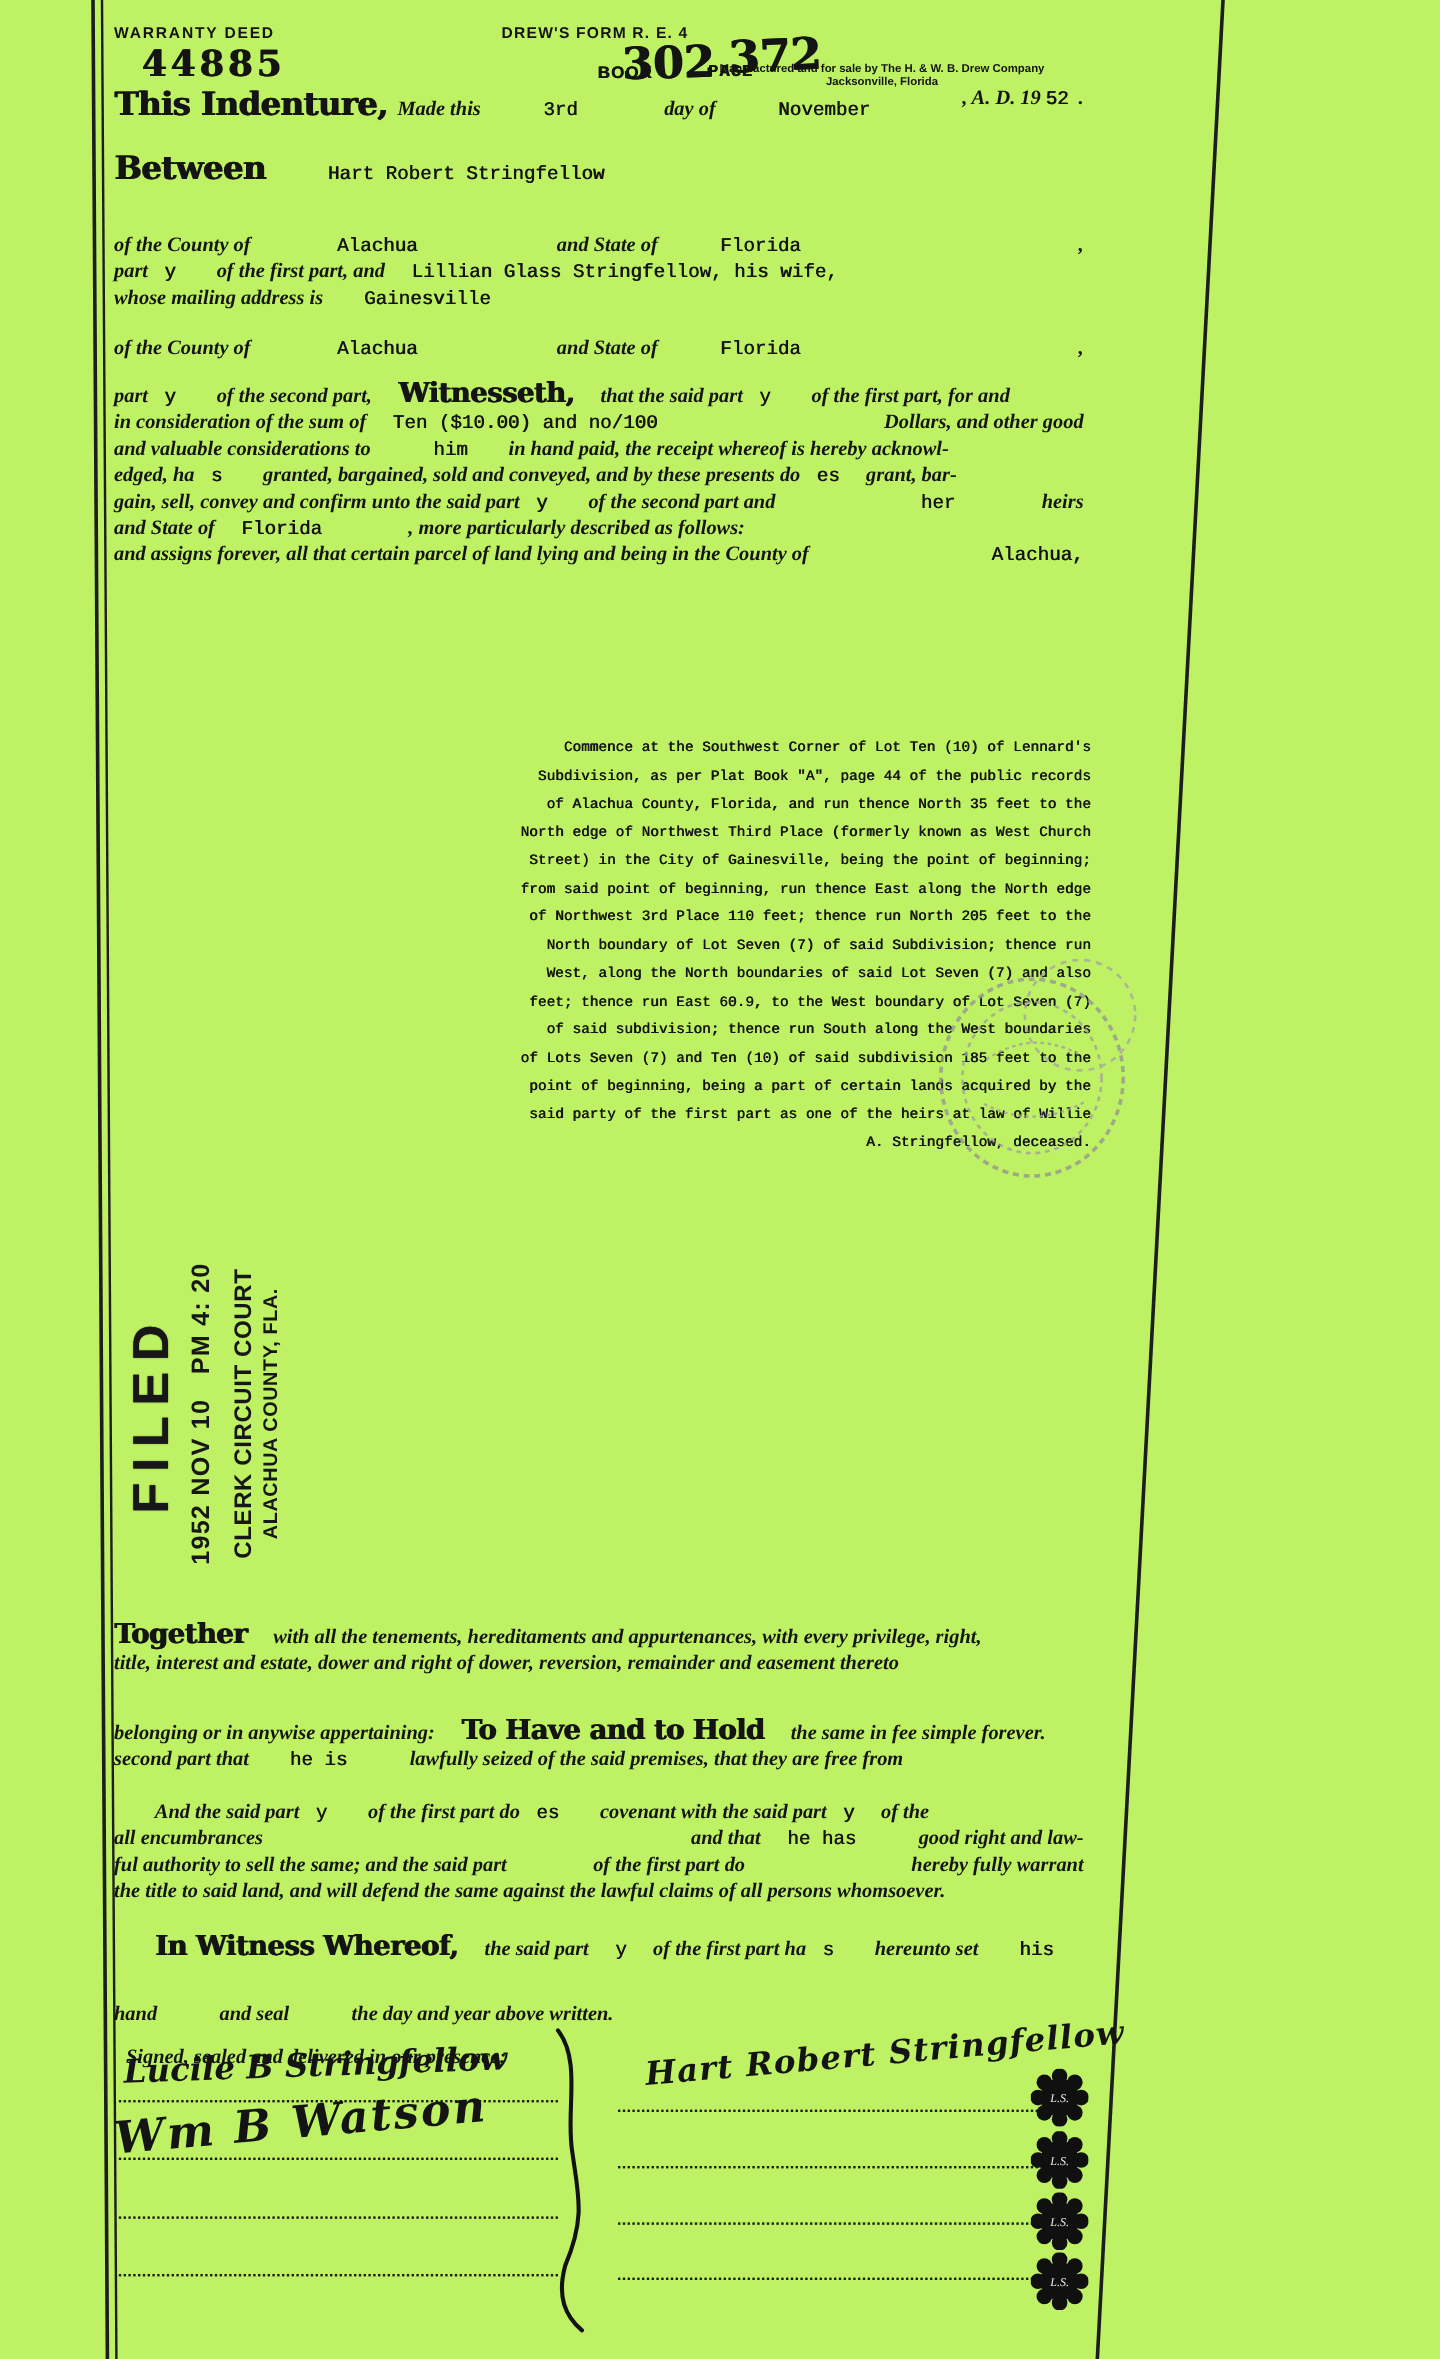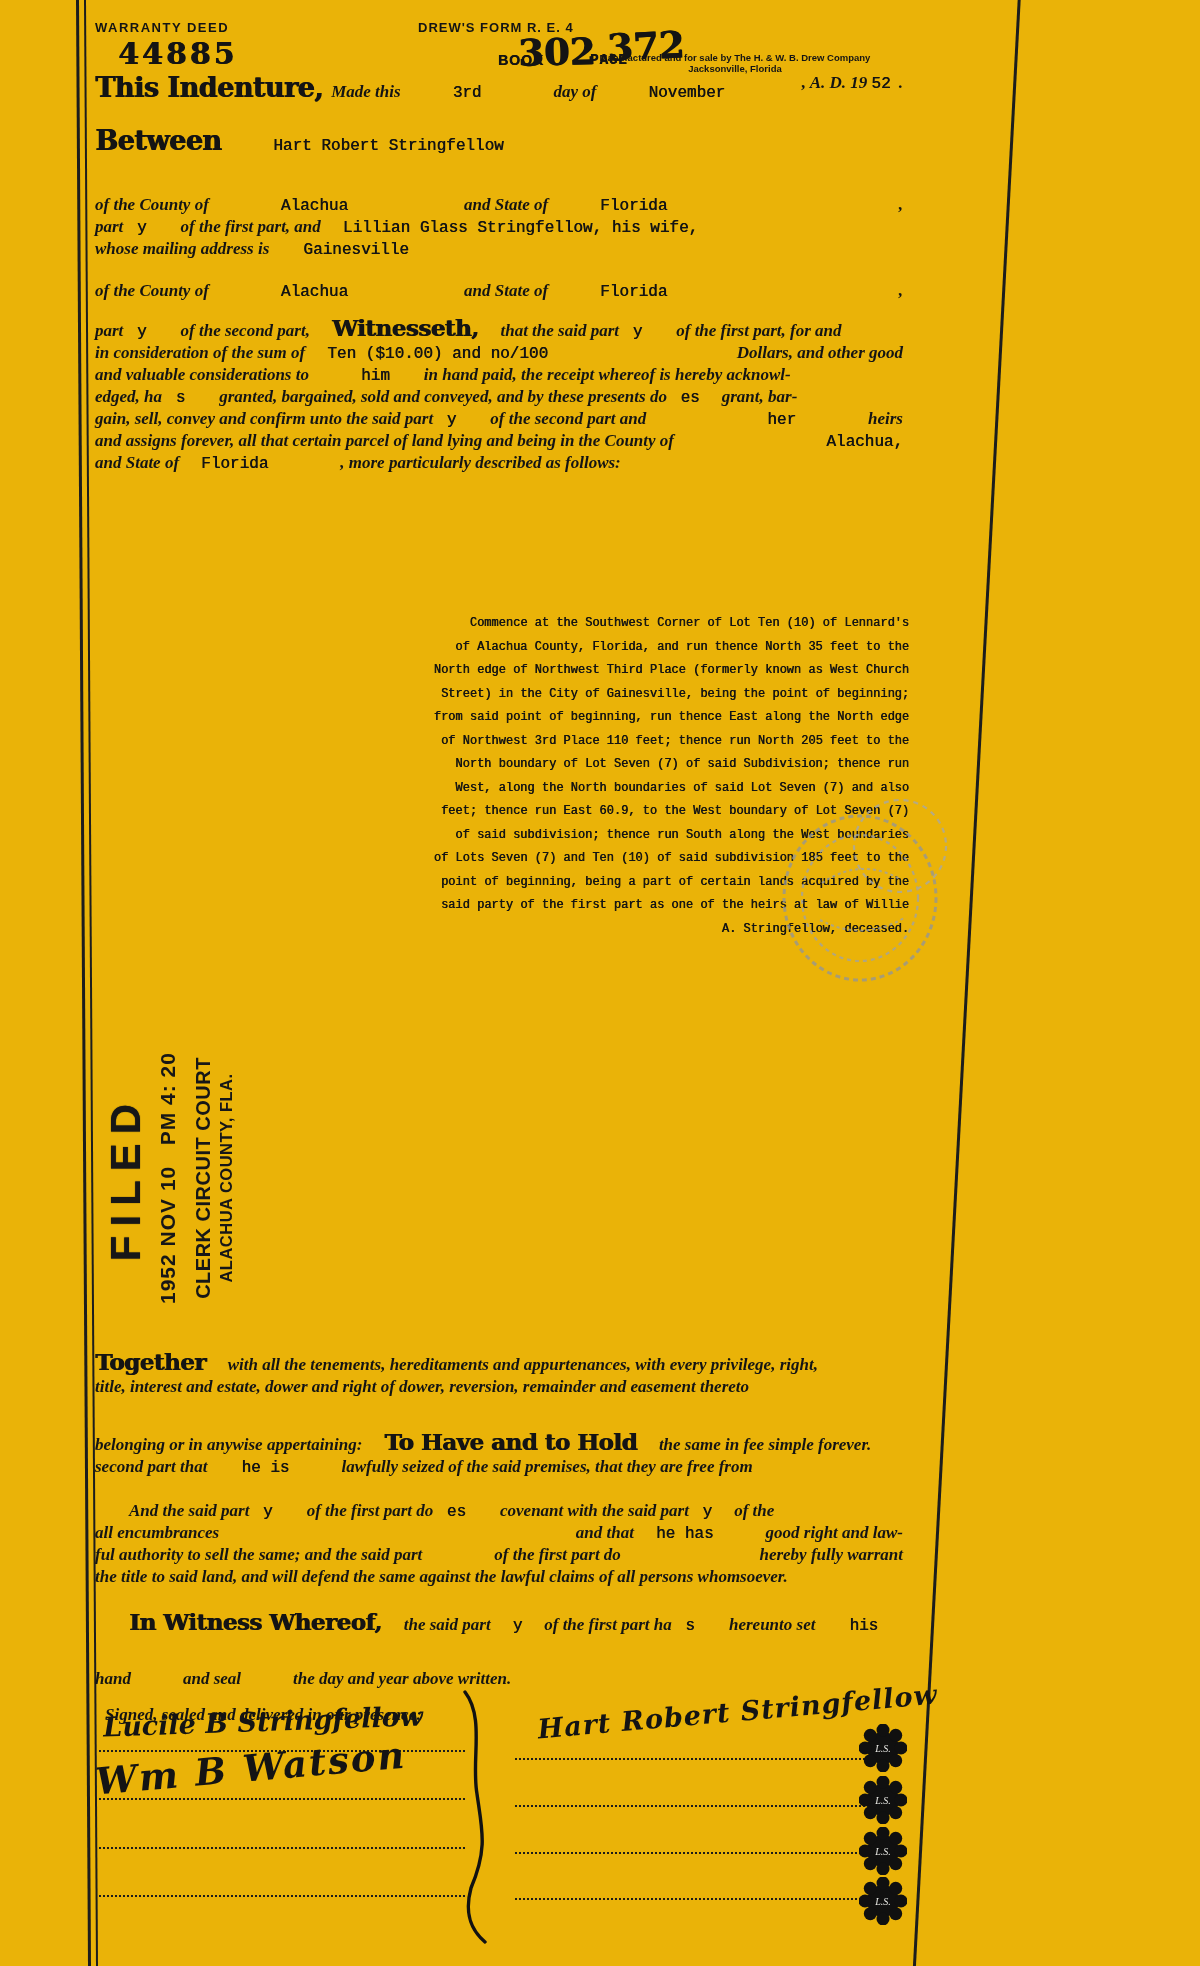"WARRANTY DEED" .page { background: #eab308 -> #bef264 }
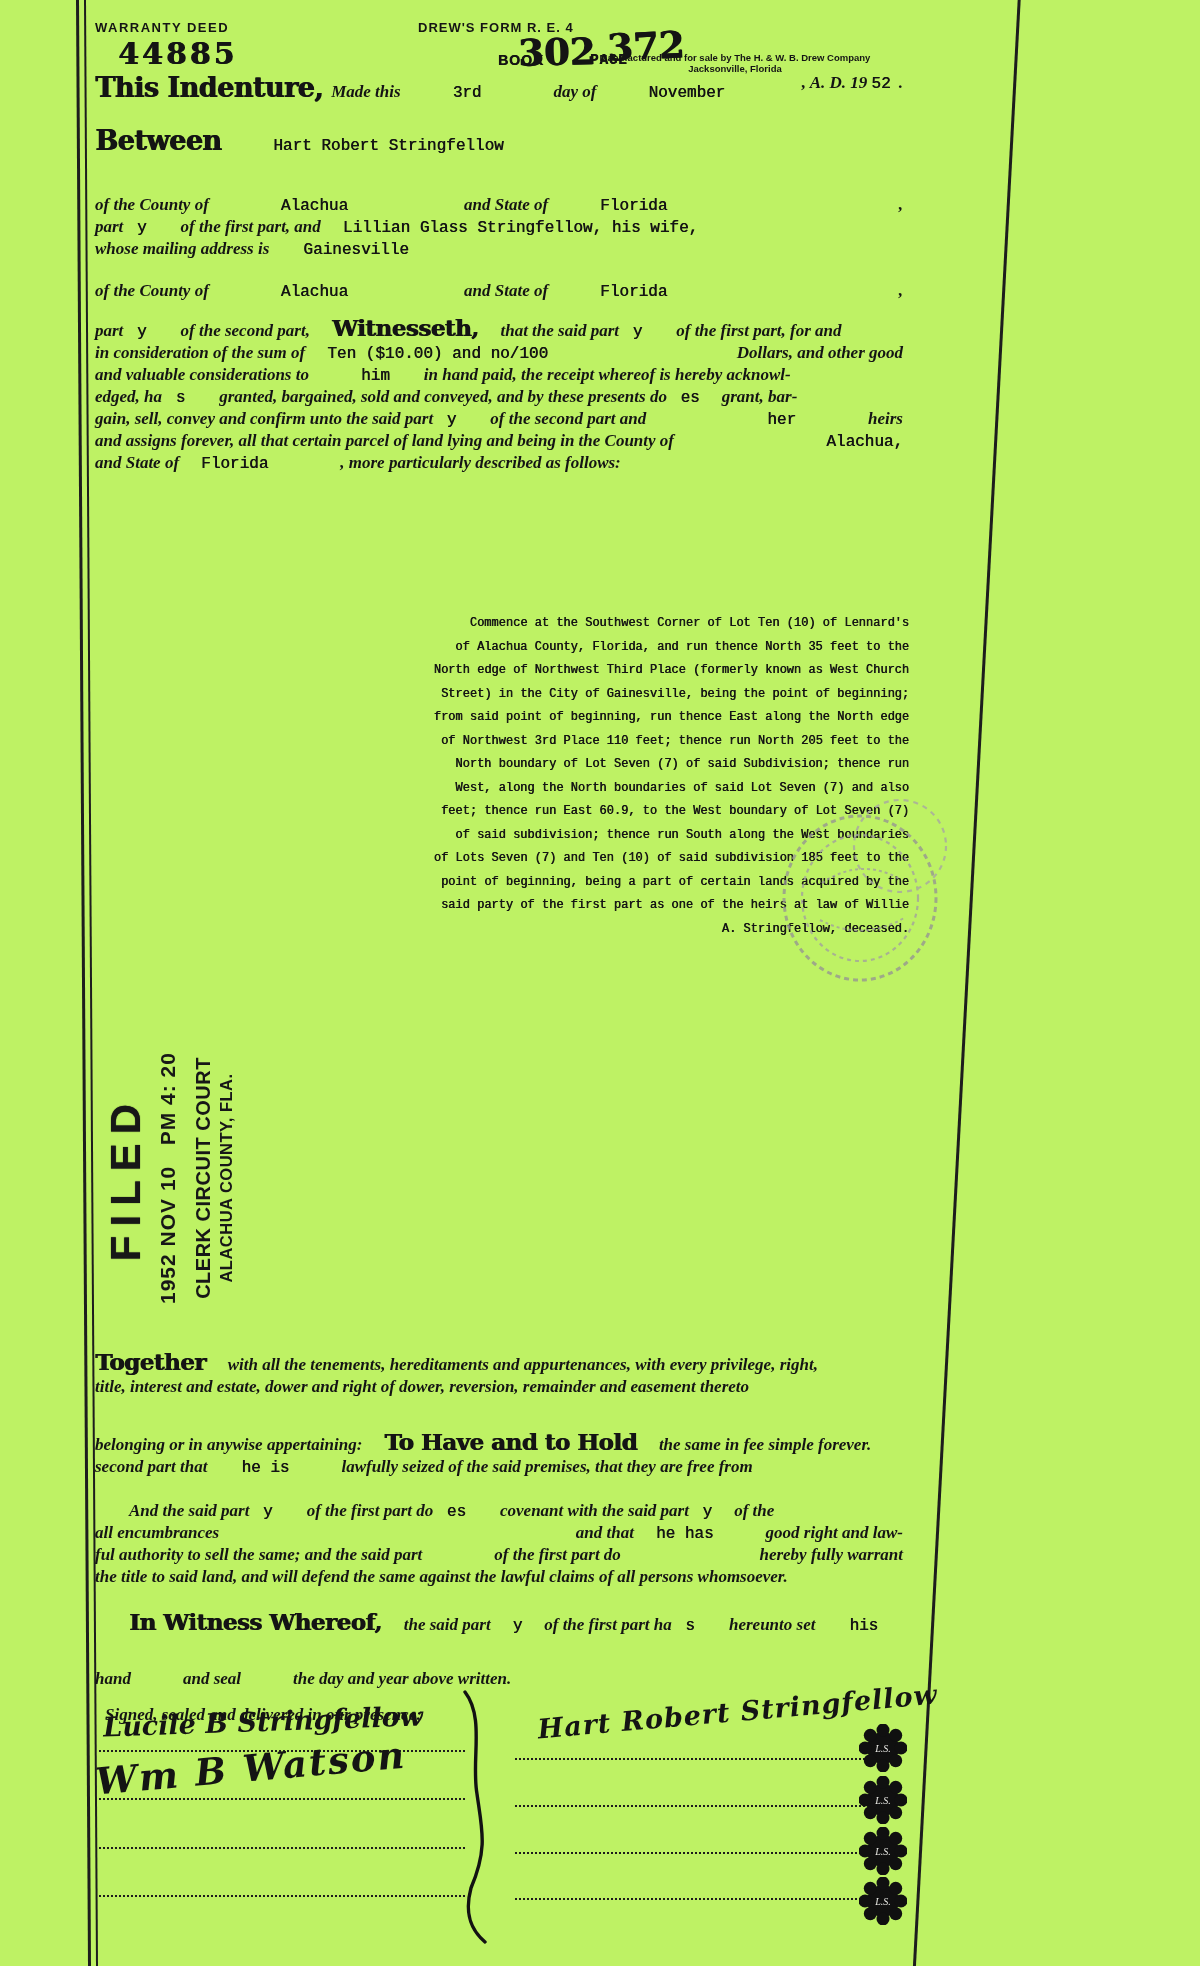"and assigns forever, all that" div.line { order: before "and State of Florida ," -> after "and State of Florida ," }
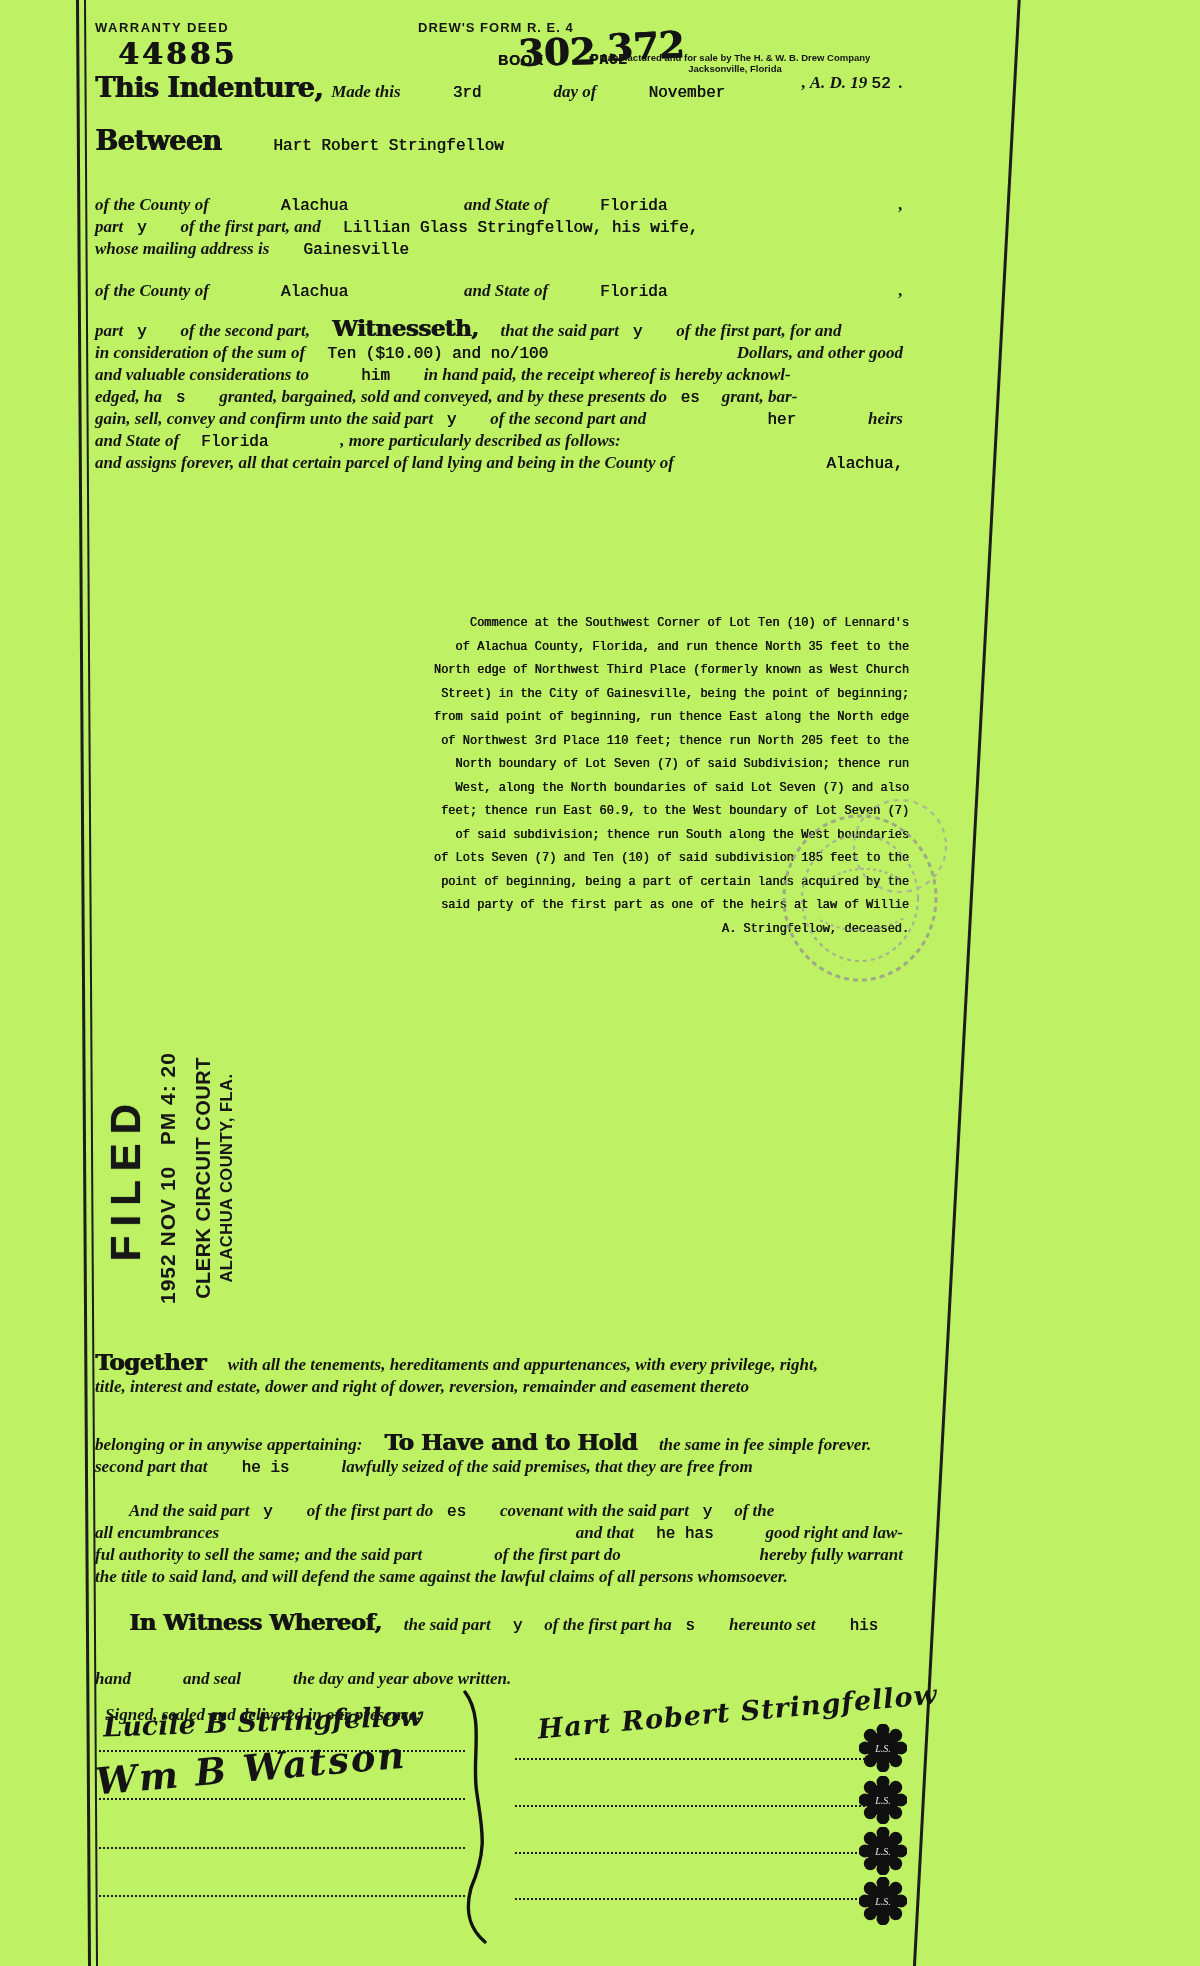"Subdivision, as per Plat Book" div.dline { html: none -> <div>Subdivision, as per Plat Book "A", page 44 of the public records</div> }
